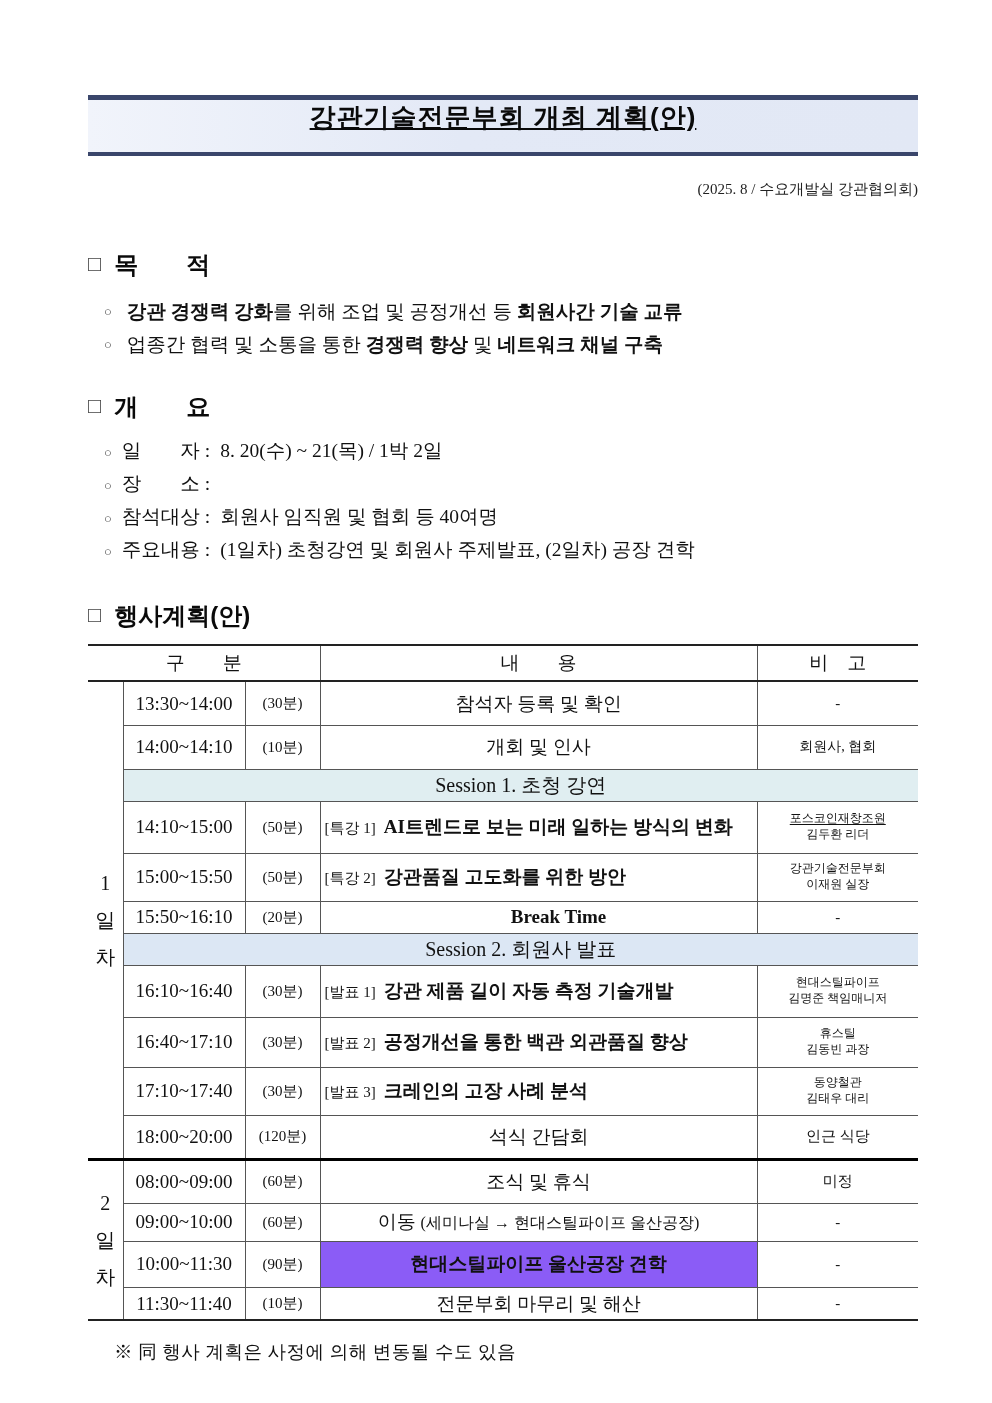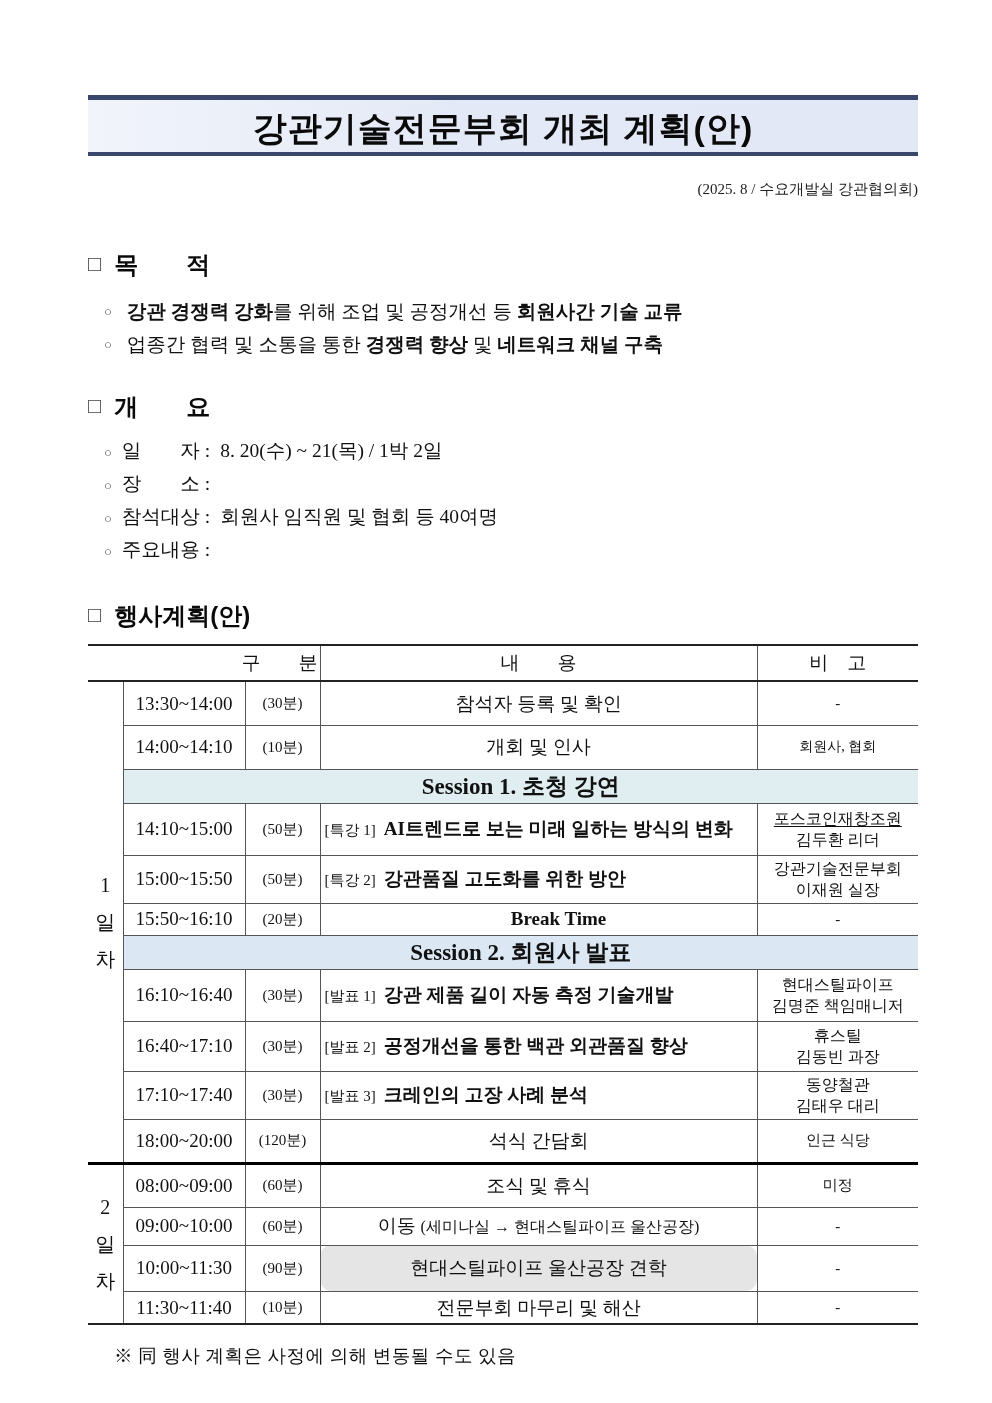"강관기술전문부회 개최 계획(안)" .title-band { align-items: flex-end -> flex-start; font-size: 34px -> 26px; text-decoration: none -> underline }
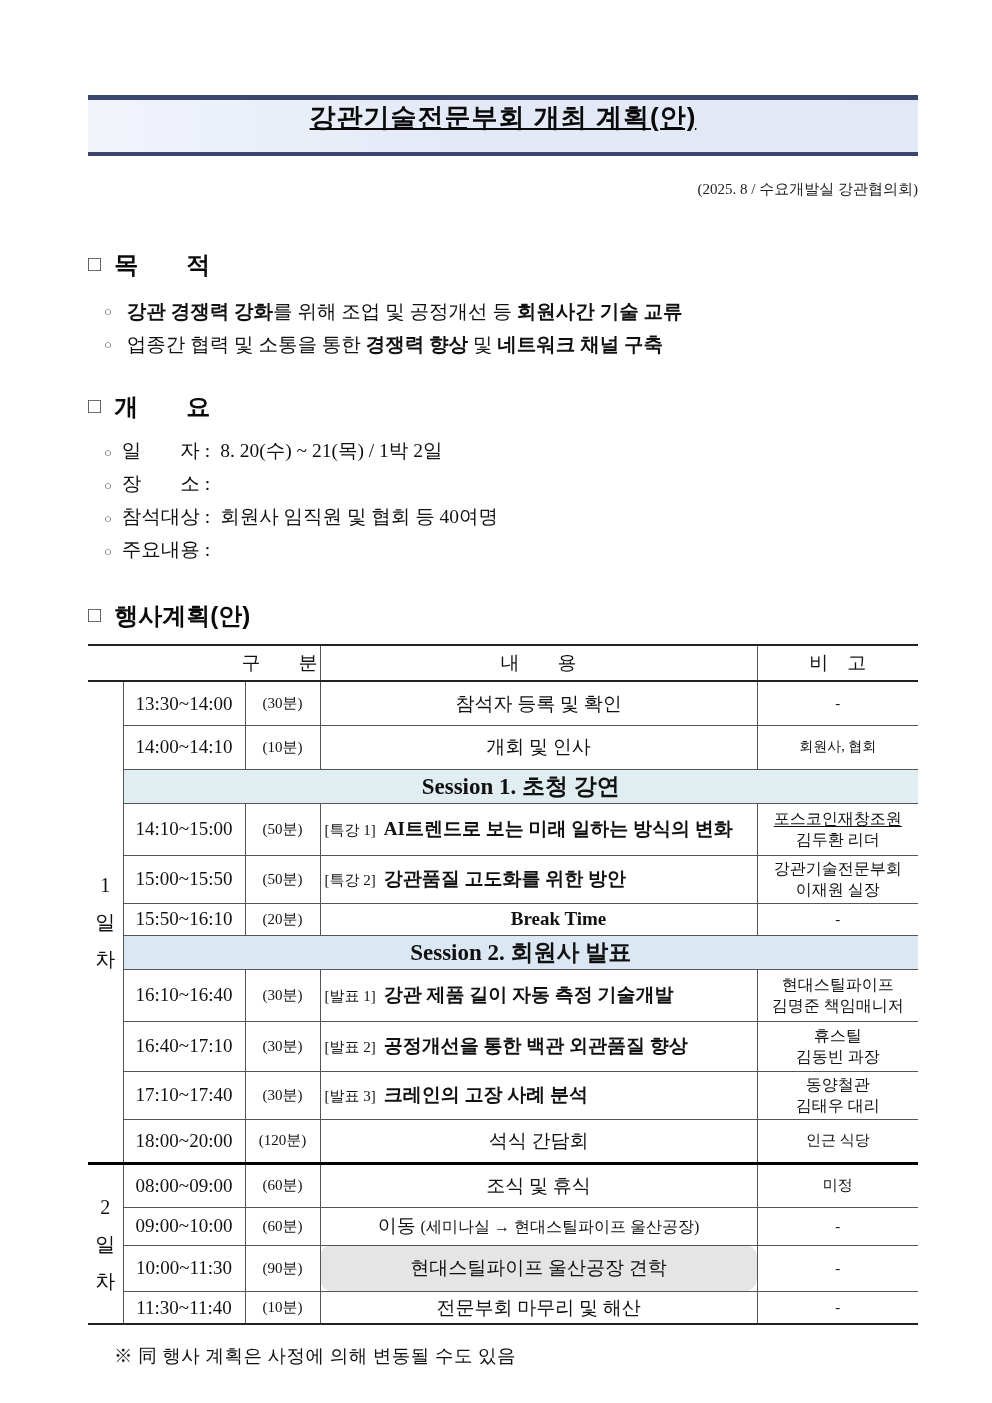"(1일차) 초청강연 및 회원사 주제발표," span { html: none -> <span>(1일차) 초청강연 및 회원사 주제발표, (2일차) 공장 견학</span> }
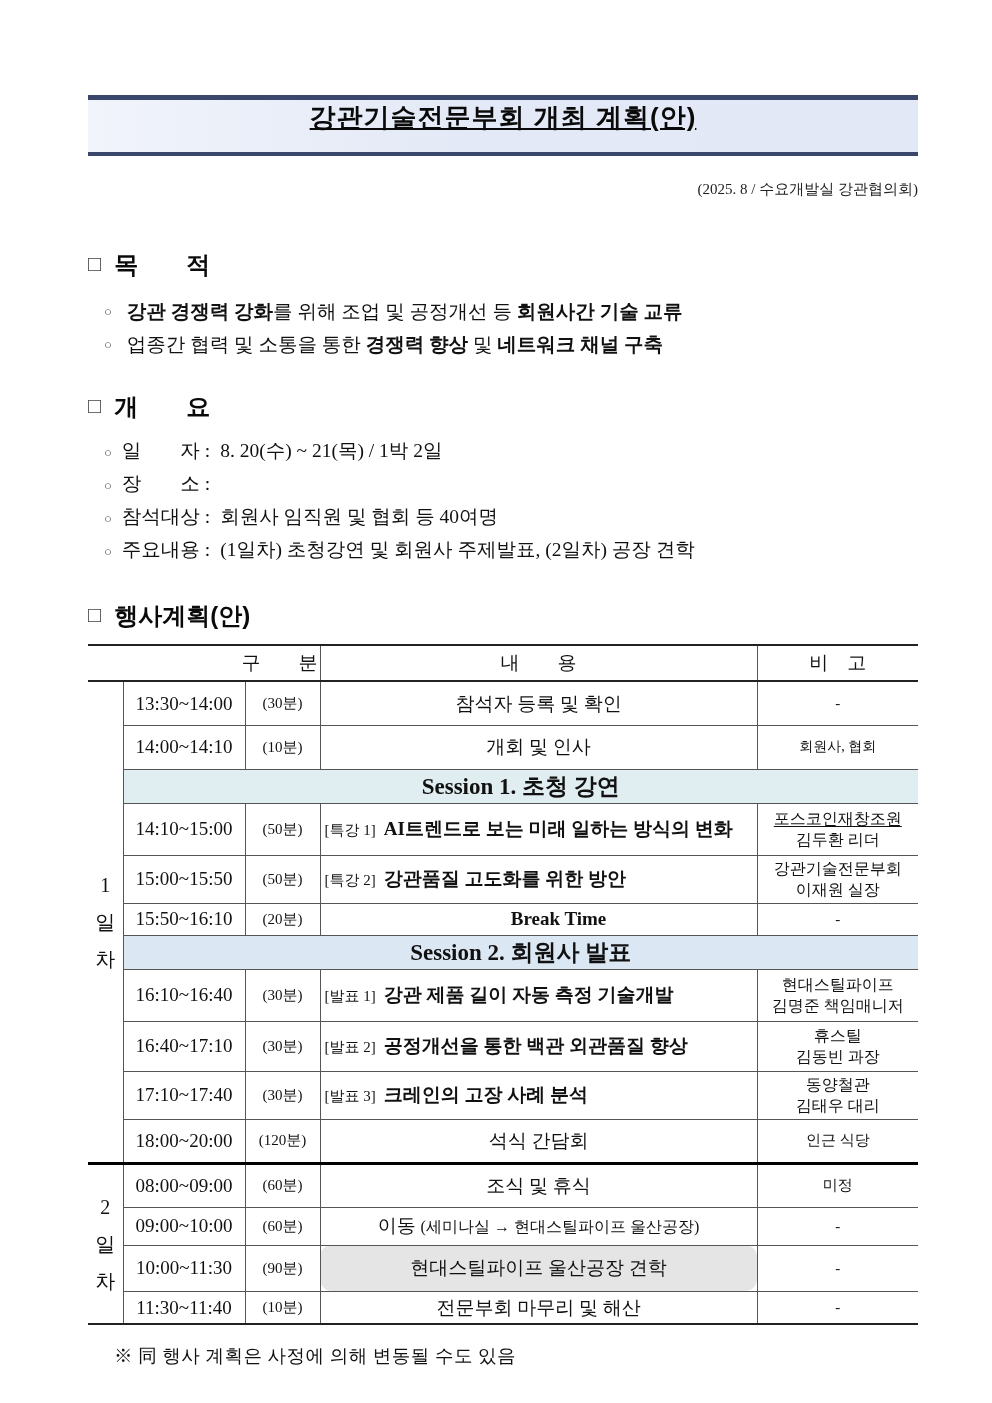"구 분" td.no-l { text-align: right -> none }
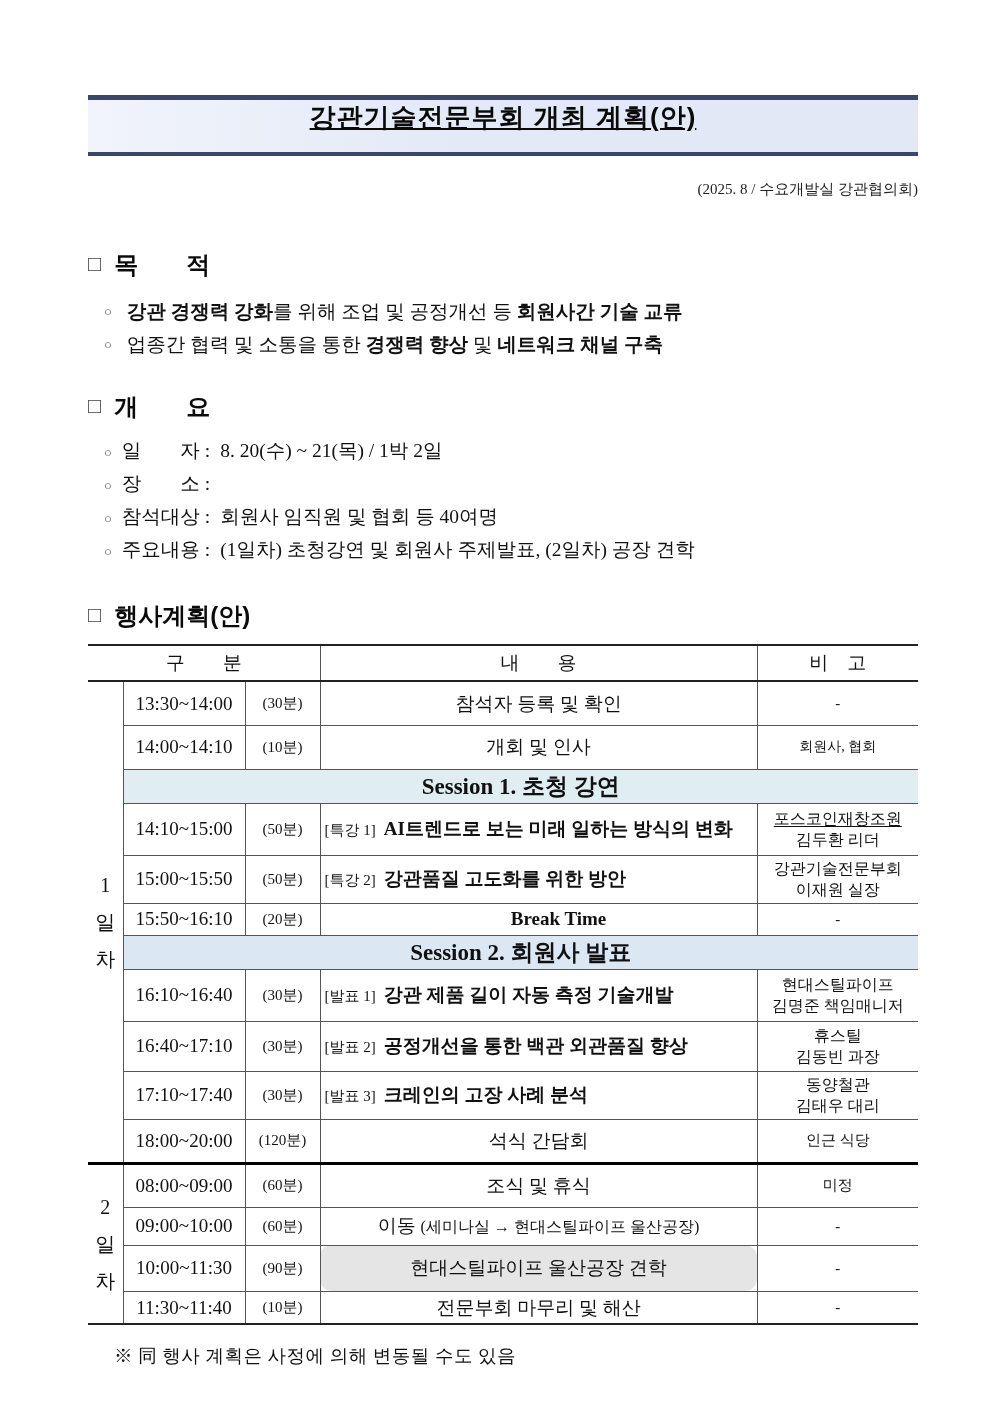"Session 1. 초청 강연" td.session-cell { font-size: 23px -> 20px; font-weight: bold -> normal }
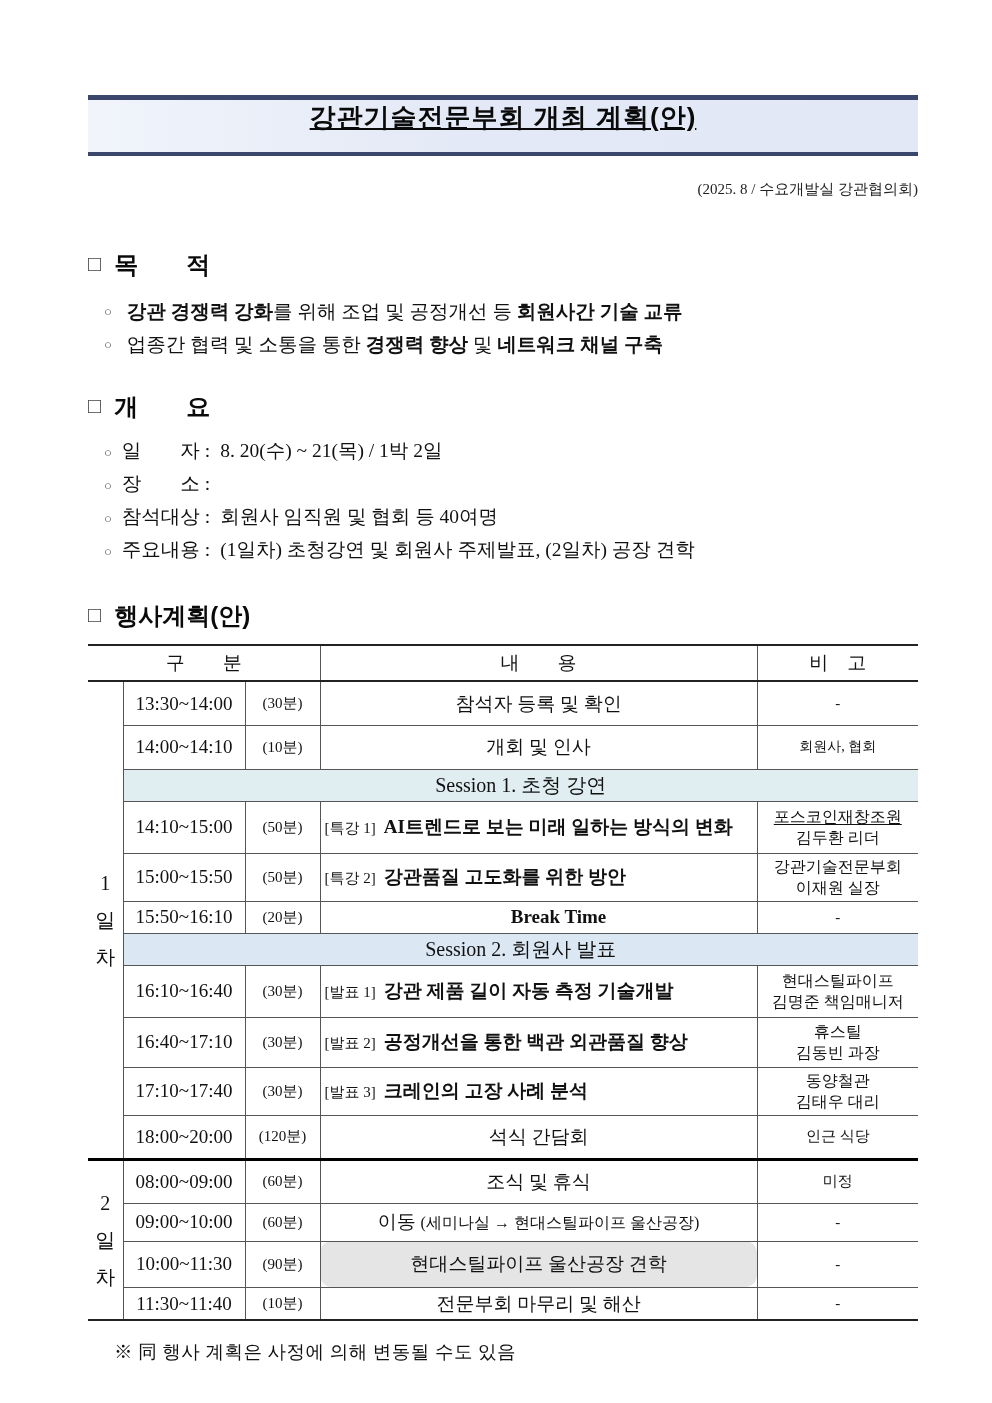"포스코인재창조원" td.note-cell .n1, td.note-cell .n2 { font-size: 16px -> 12px }
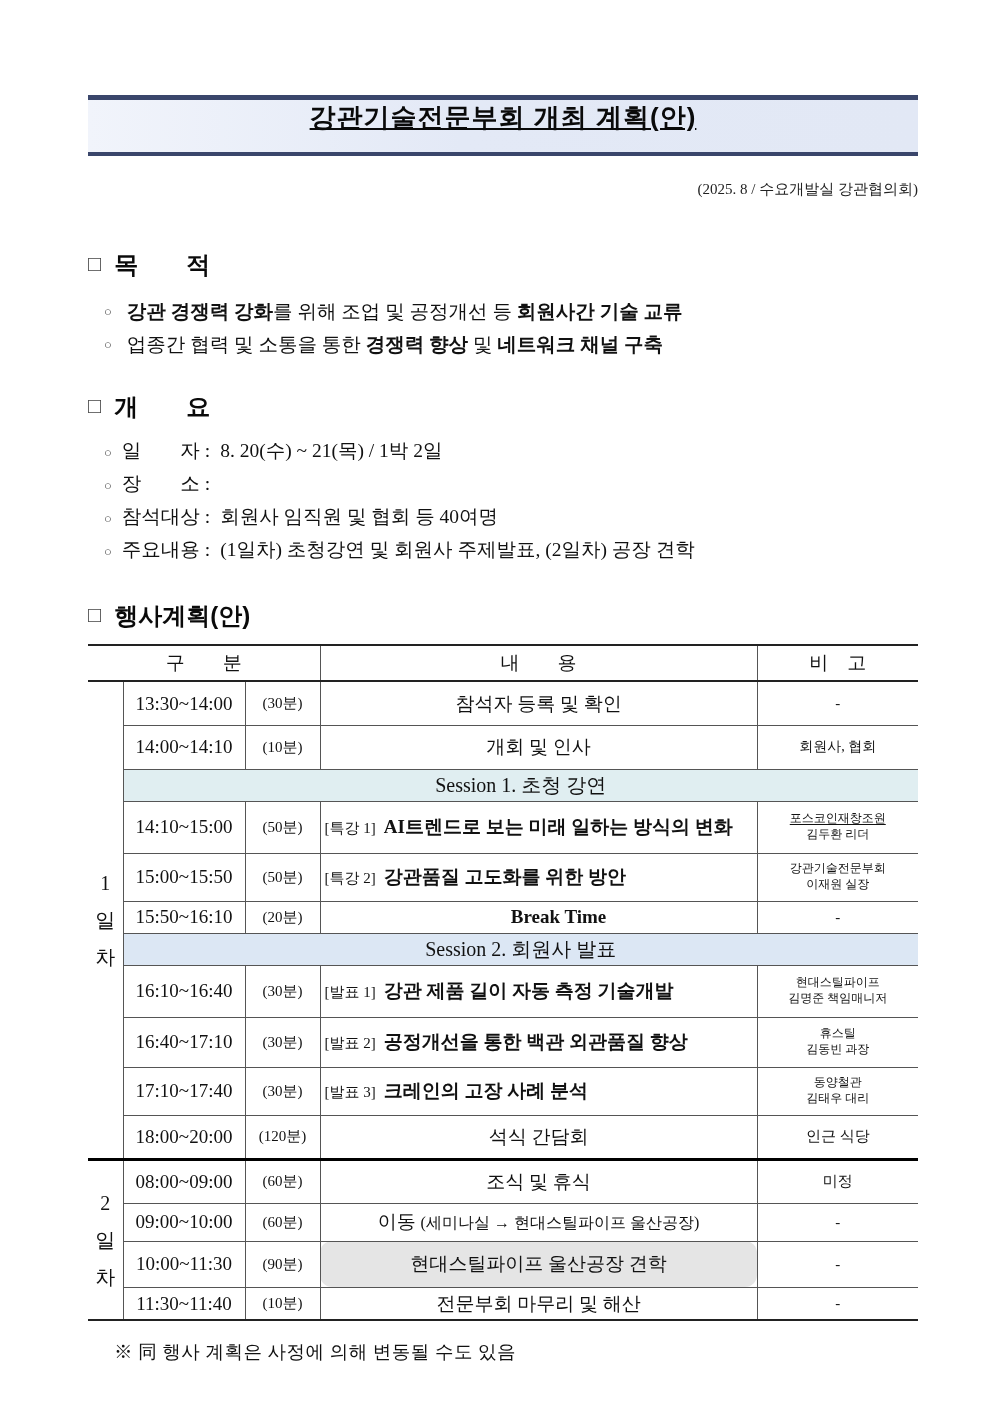"현대스틸파이프 울산공장 견학" td.hl { background: #e5e5e5 -> #8b5cf6; border-radius: 12px -> none; font-weight: normal -> bold }
